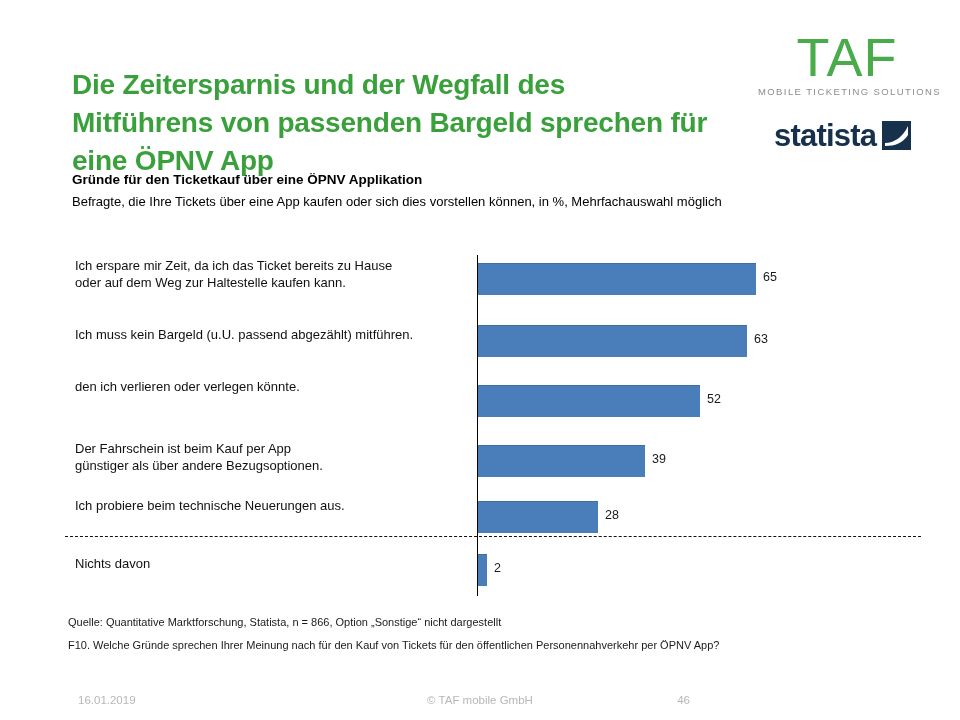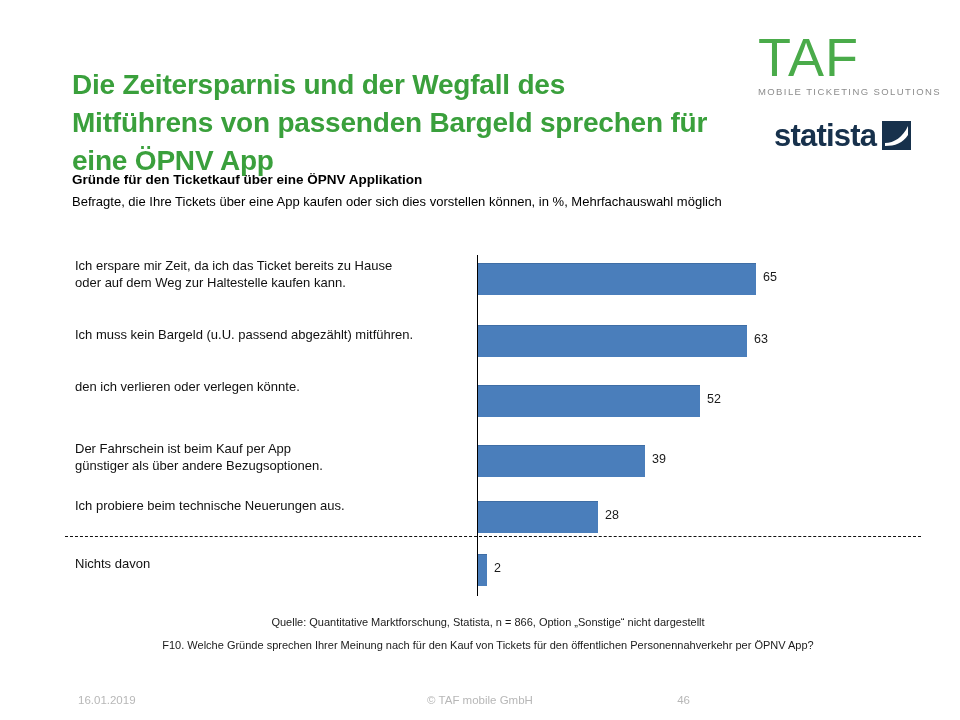"TAF" #taf-logo { text-align: left -> center }
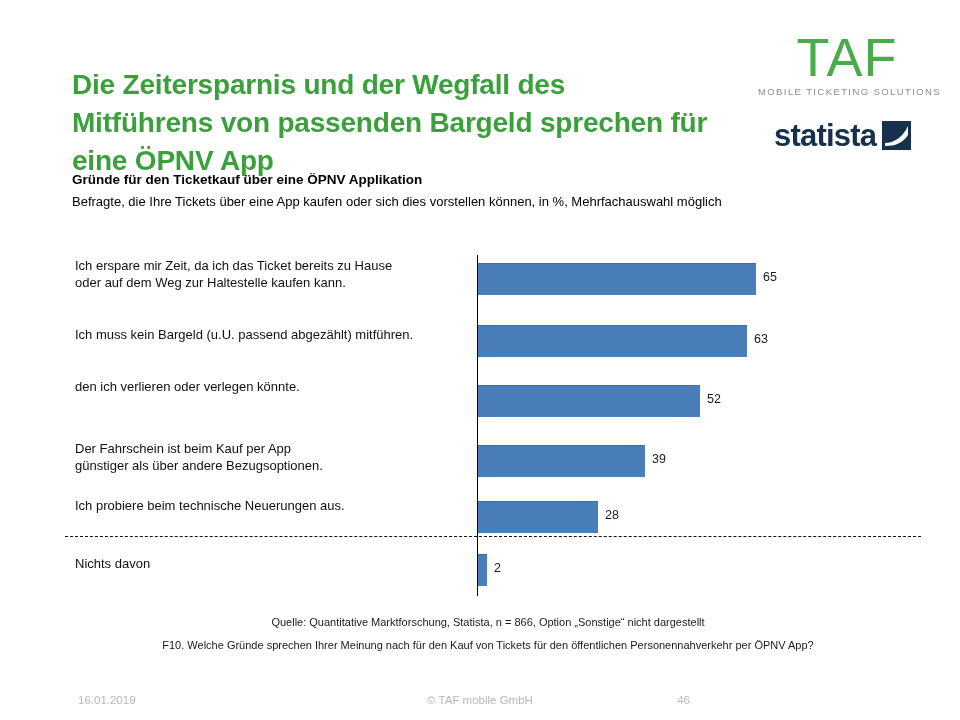"Quelle: Quantitative Marktforschung," #source-block { text-align: center -> none }
